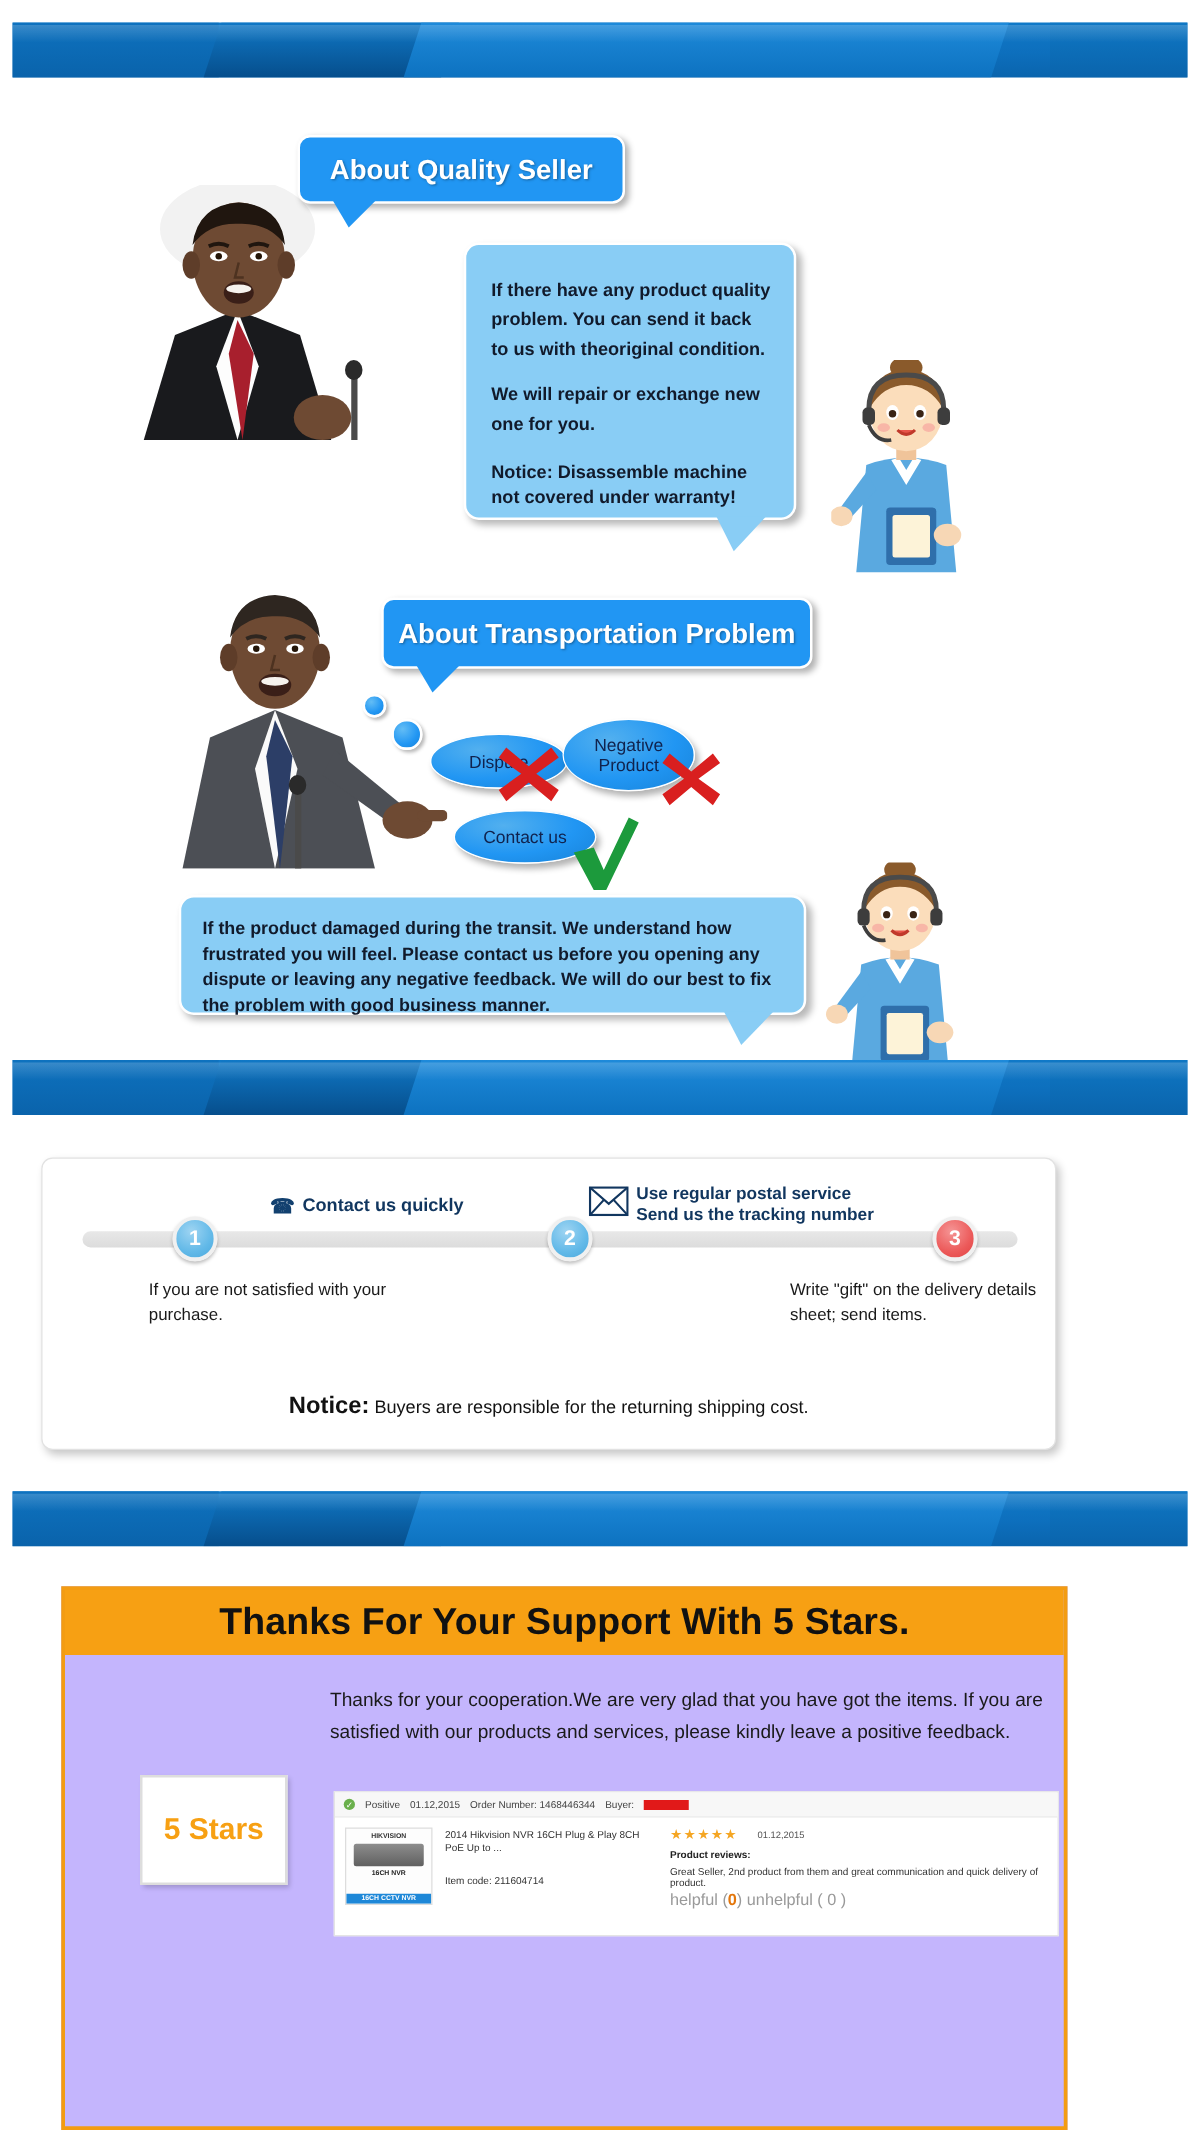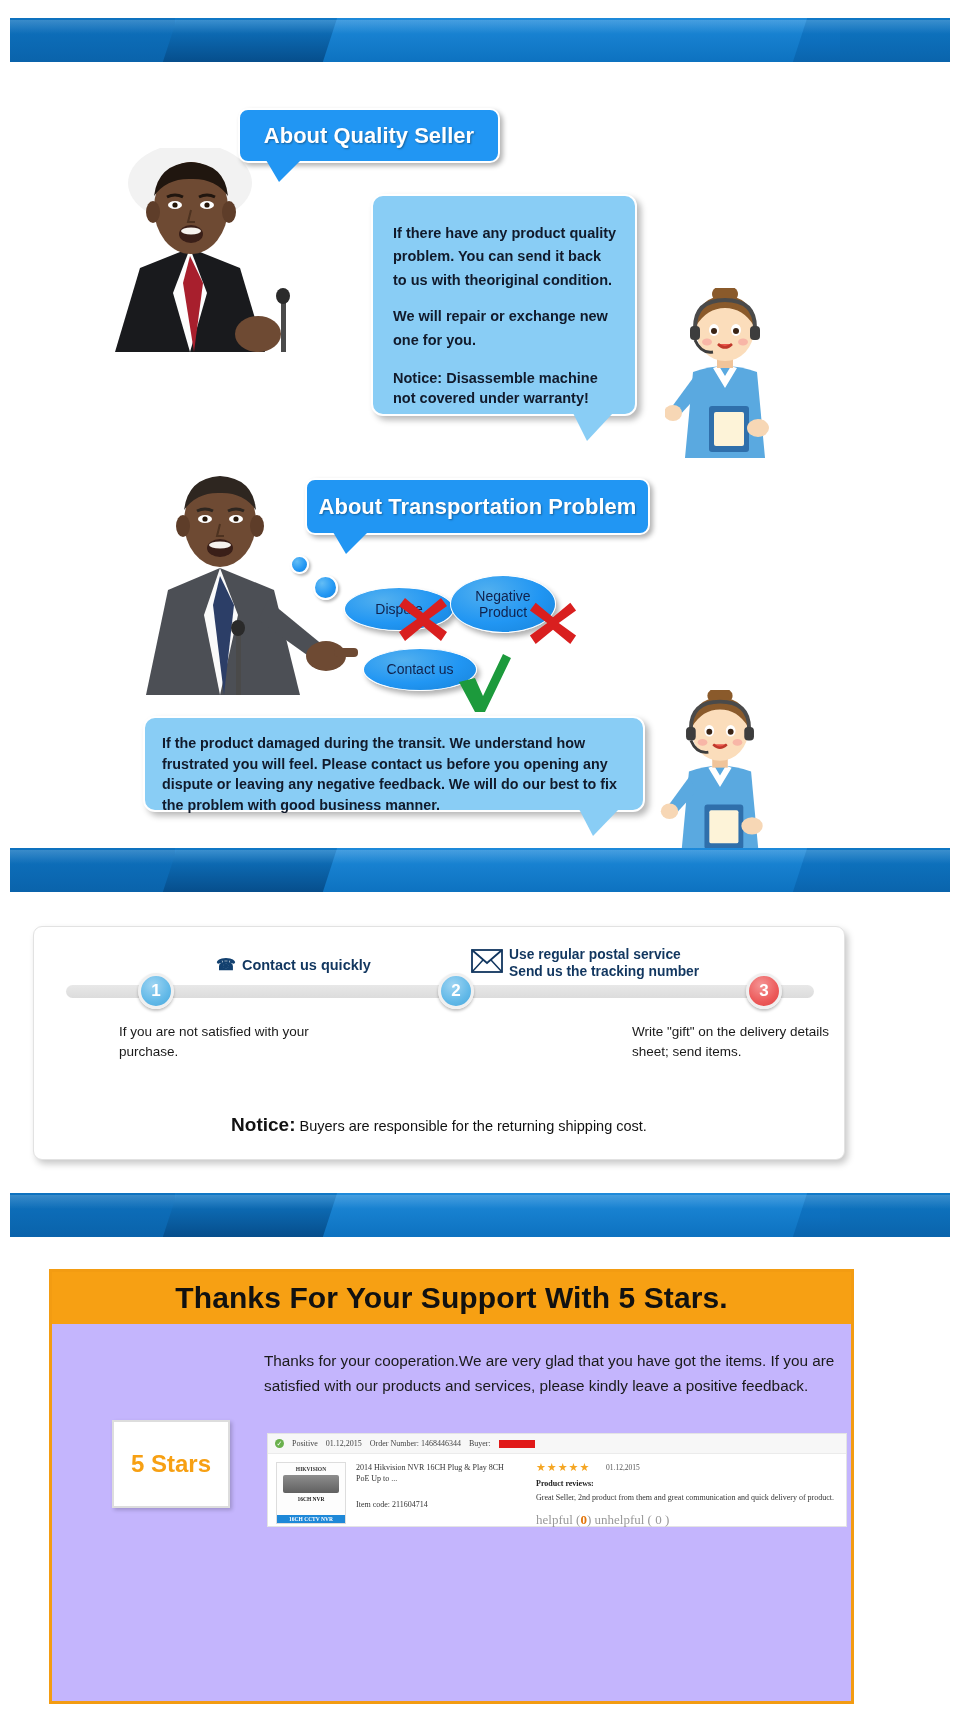"Positive" #feedback-shot { font-family: Liberation Serif, serif -> none; height: 94px -> 116px }
